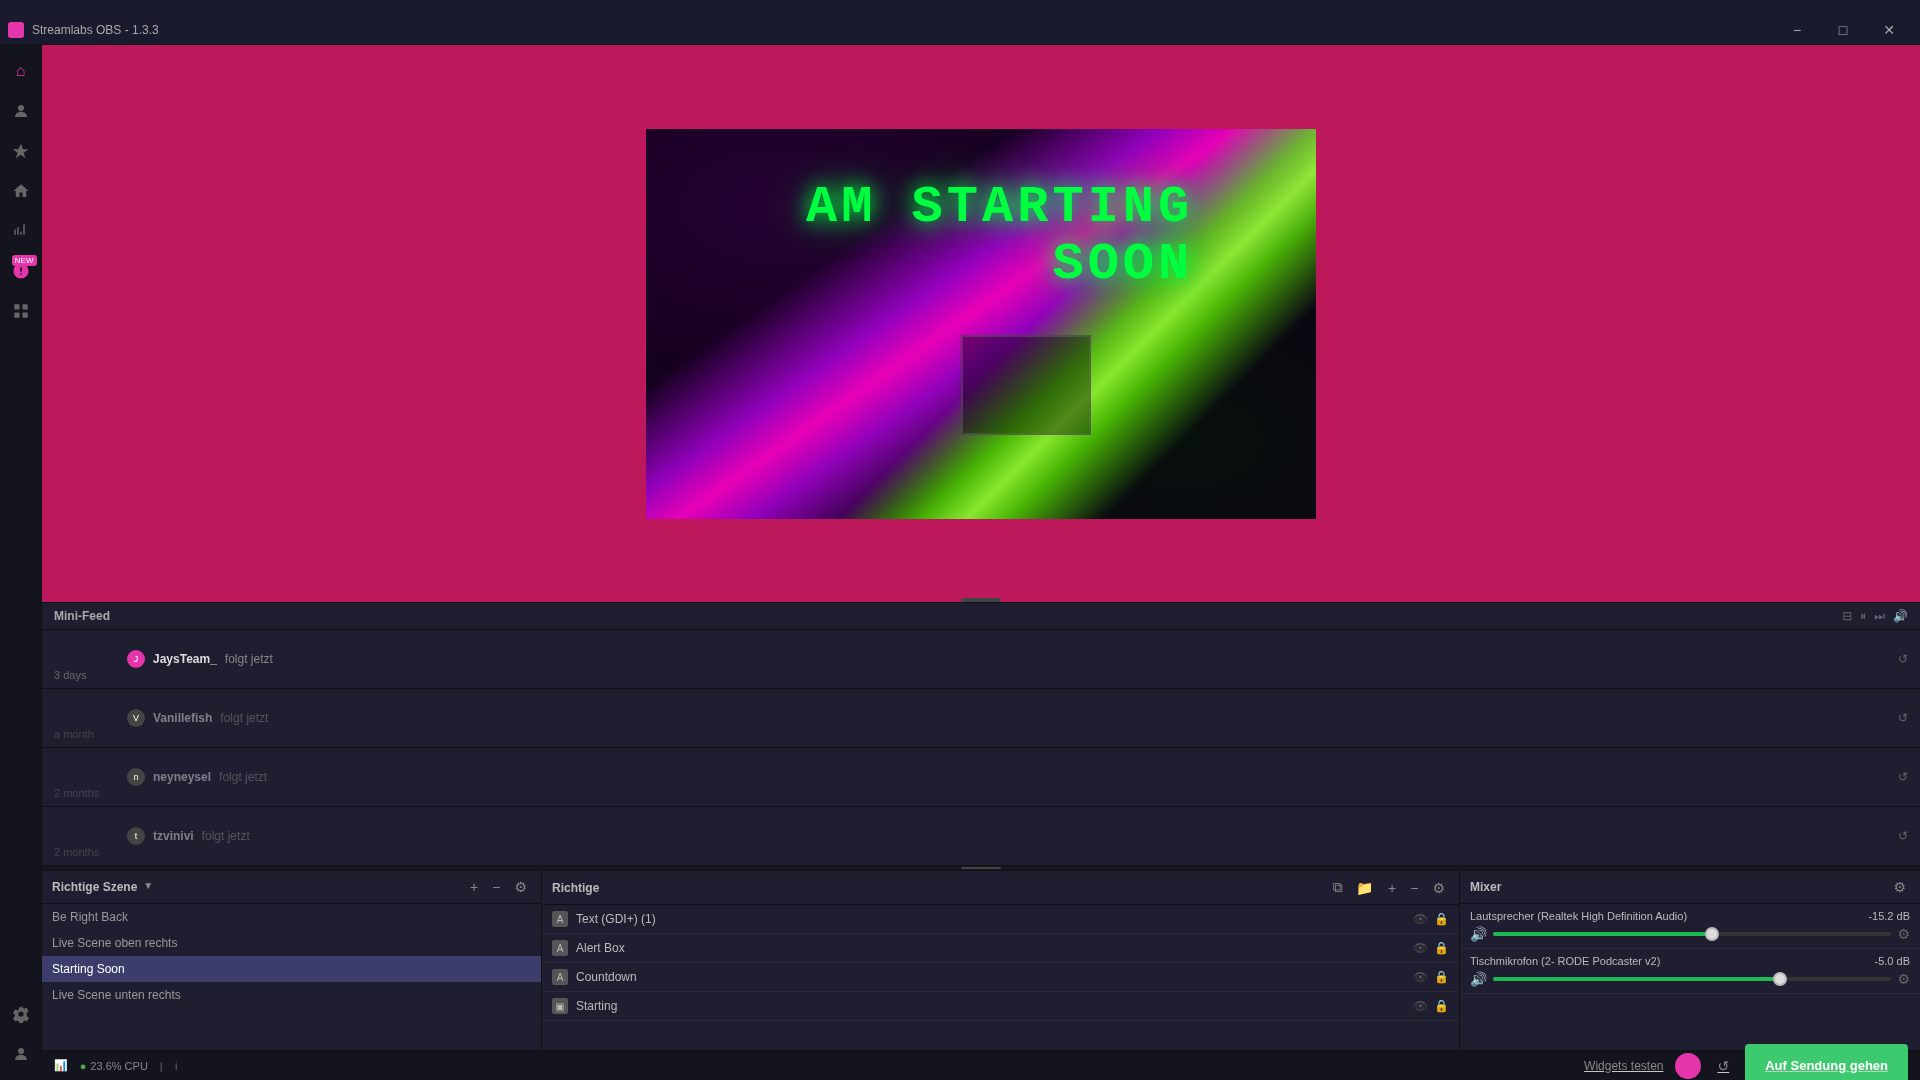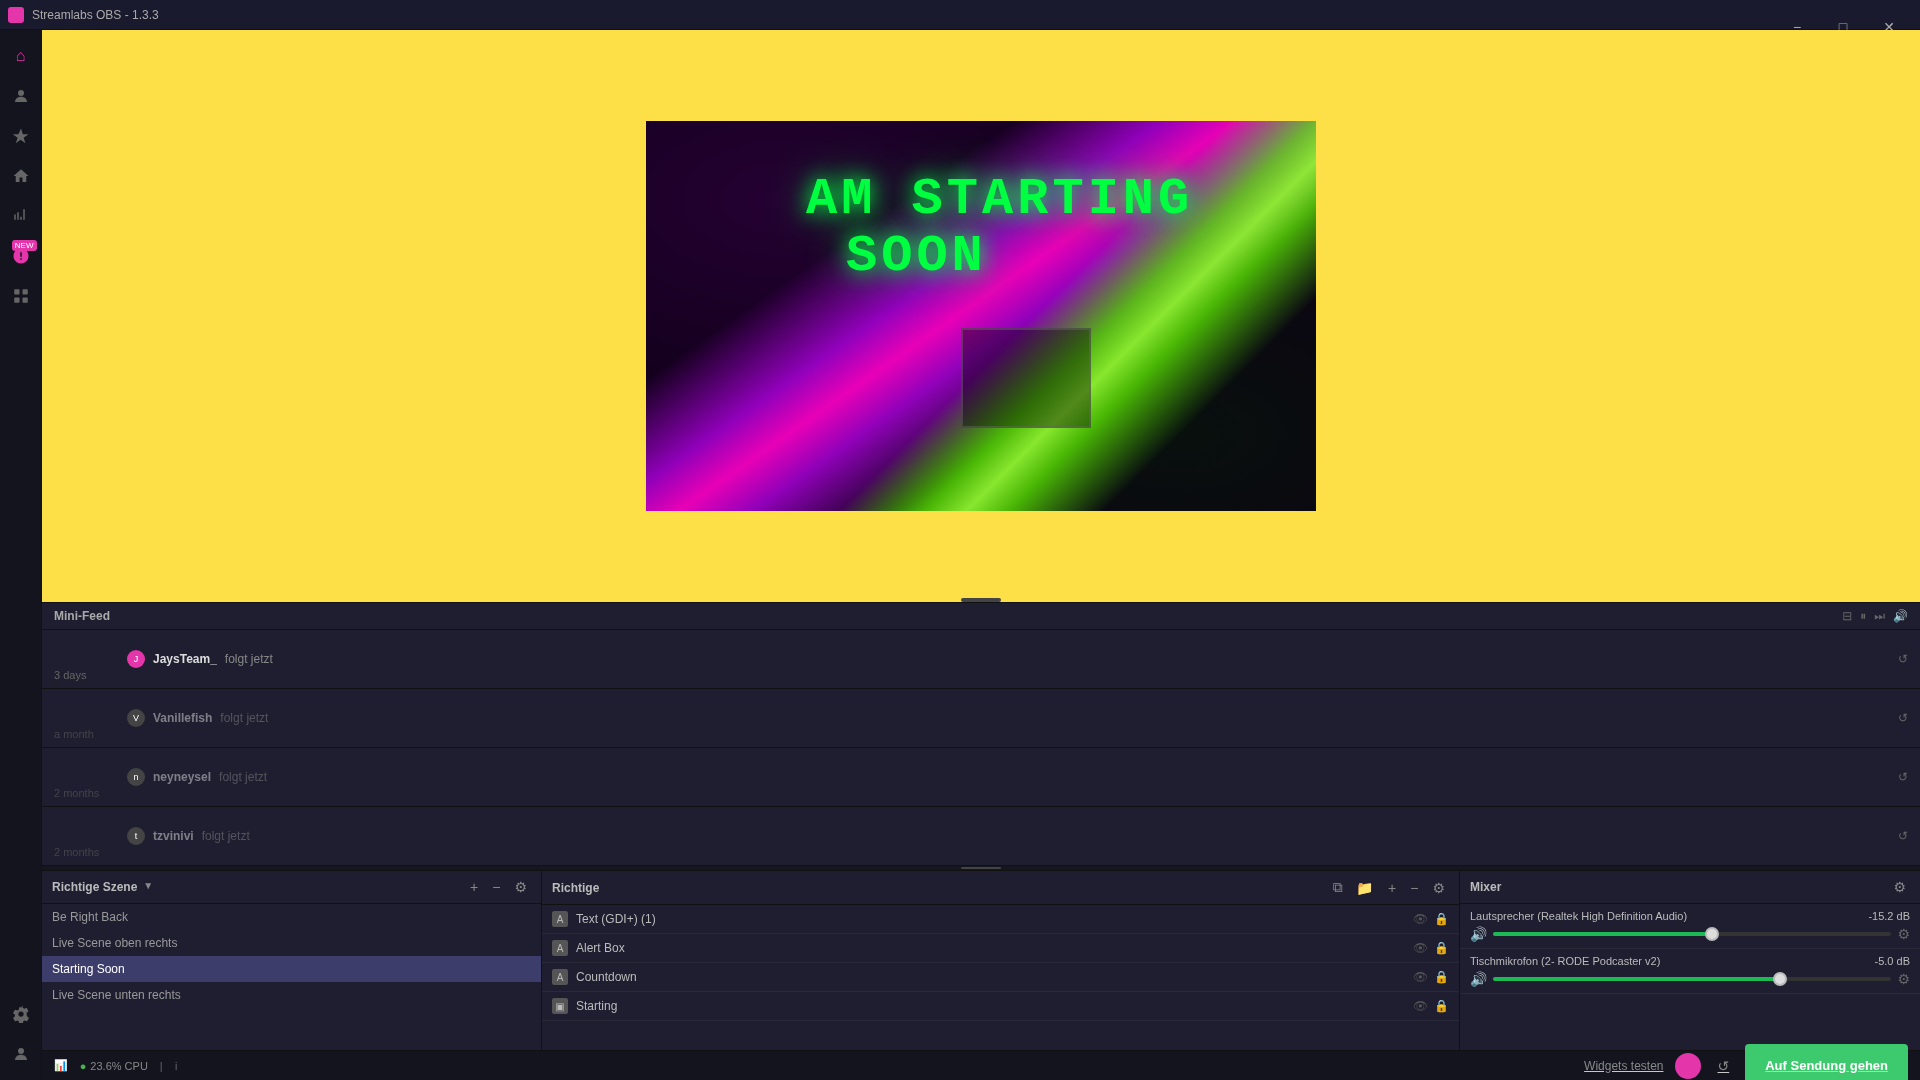"Streamlabs OBS - 1.3.3" .titlebar { align-items: none -> center; margin-top: none -> 15px }
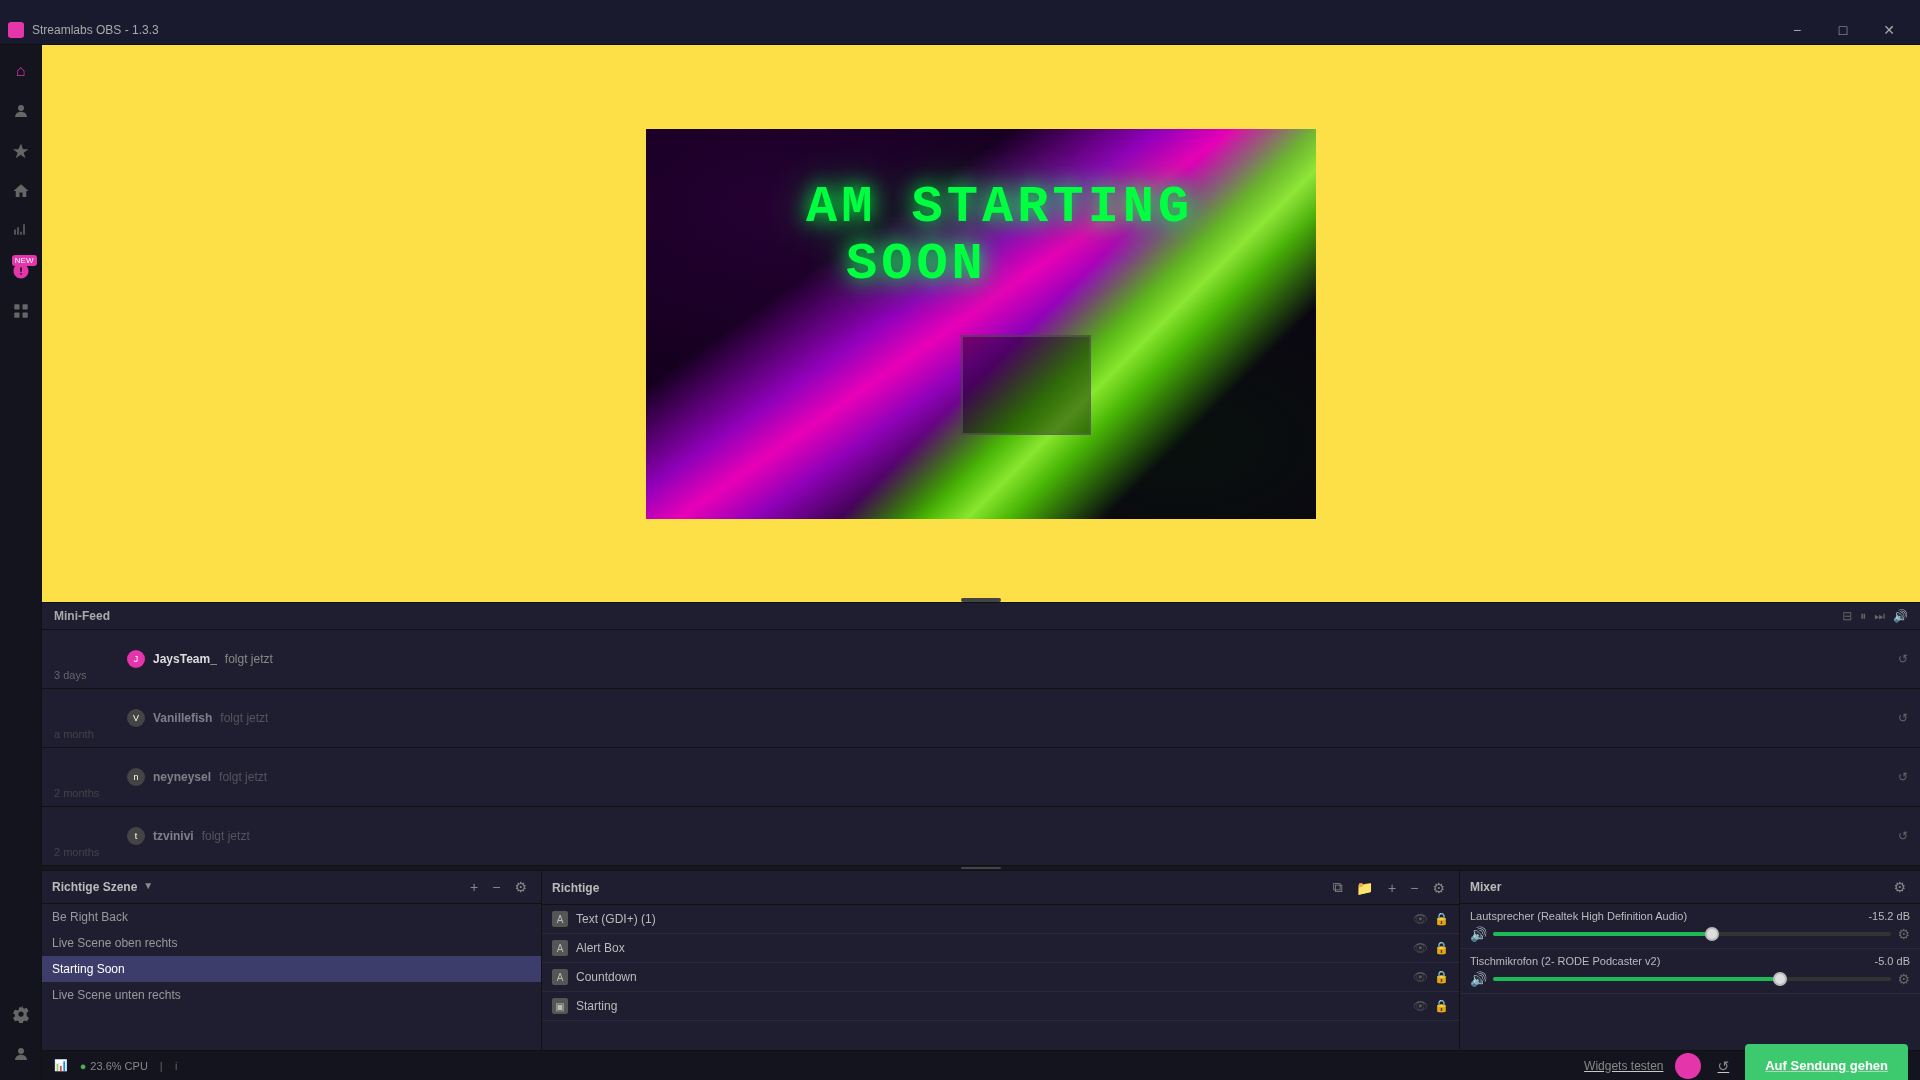"AM STARTING" .preview-area { background: #fde047 -> #be185d; text-align: none -> right }
